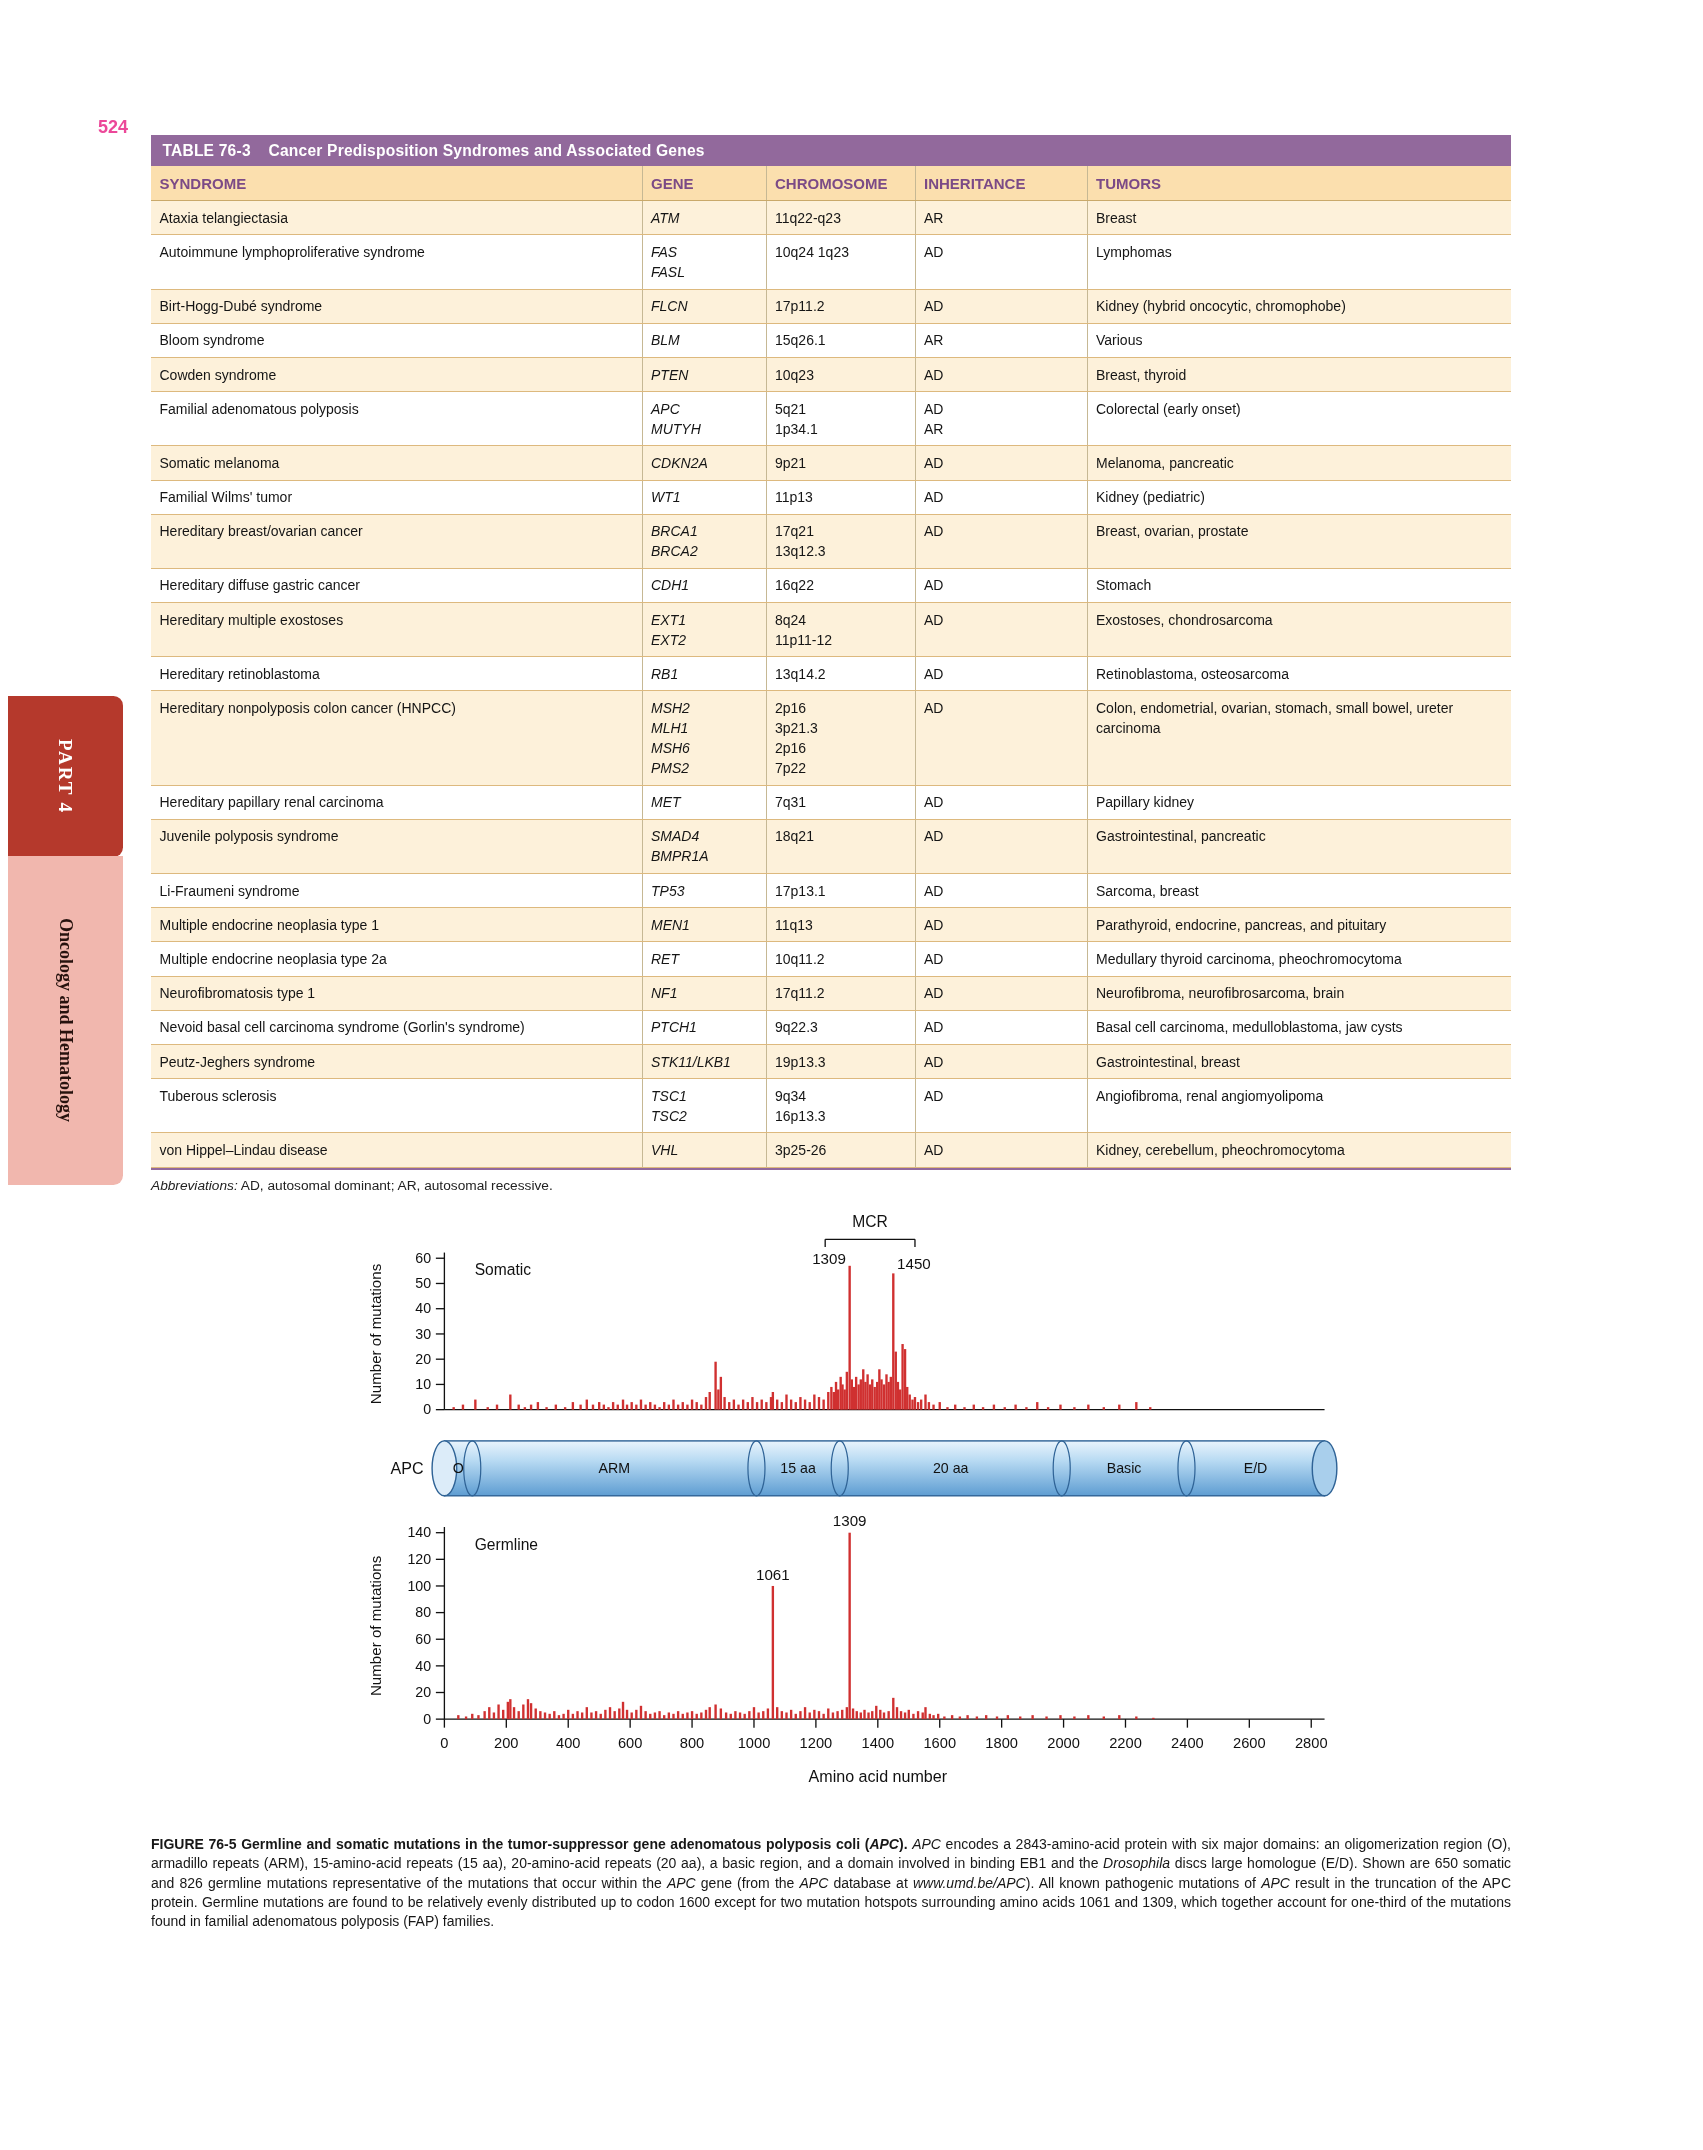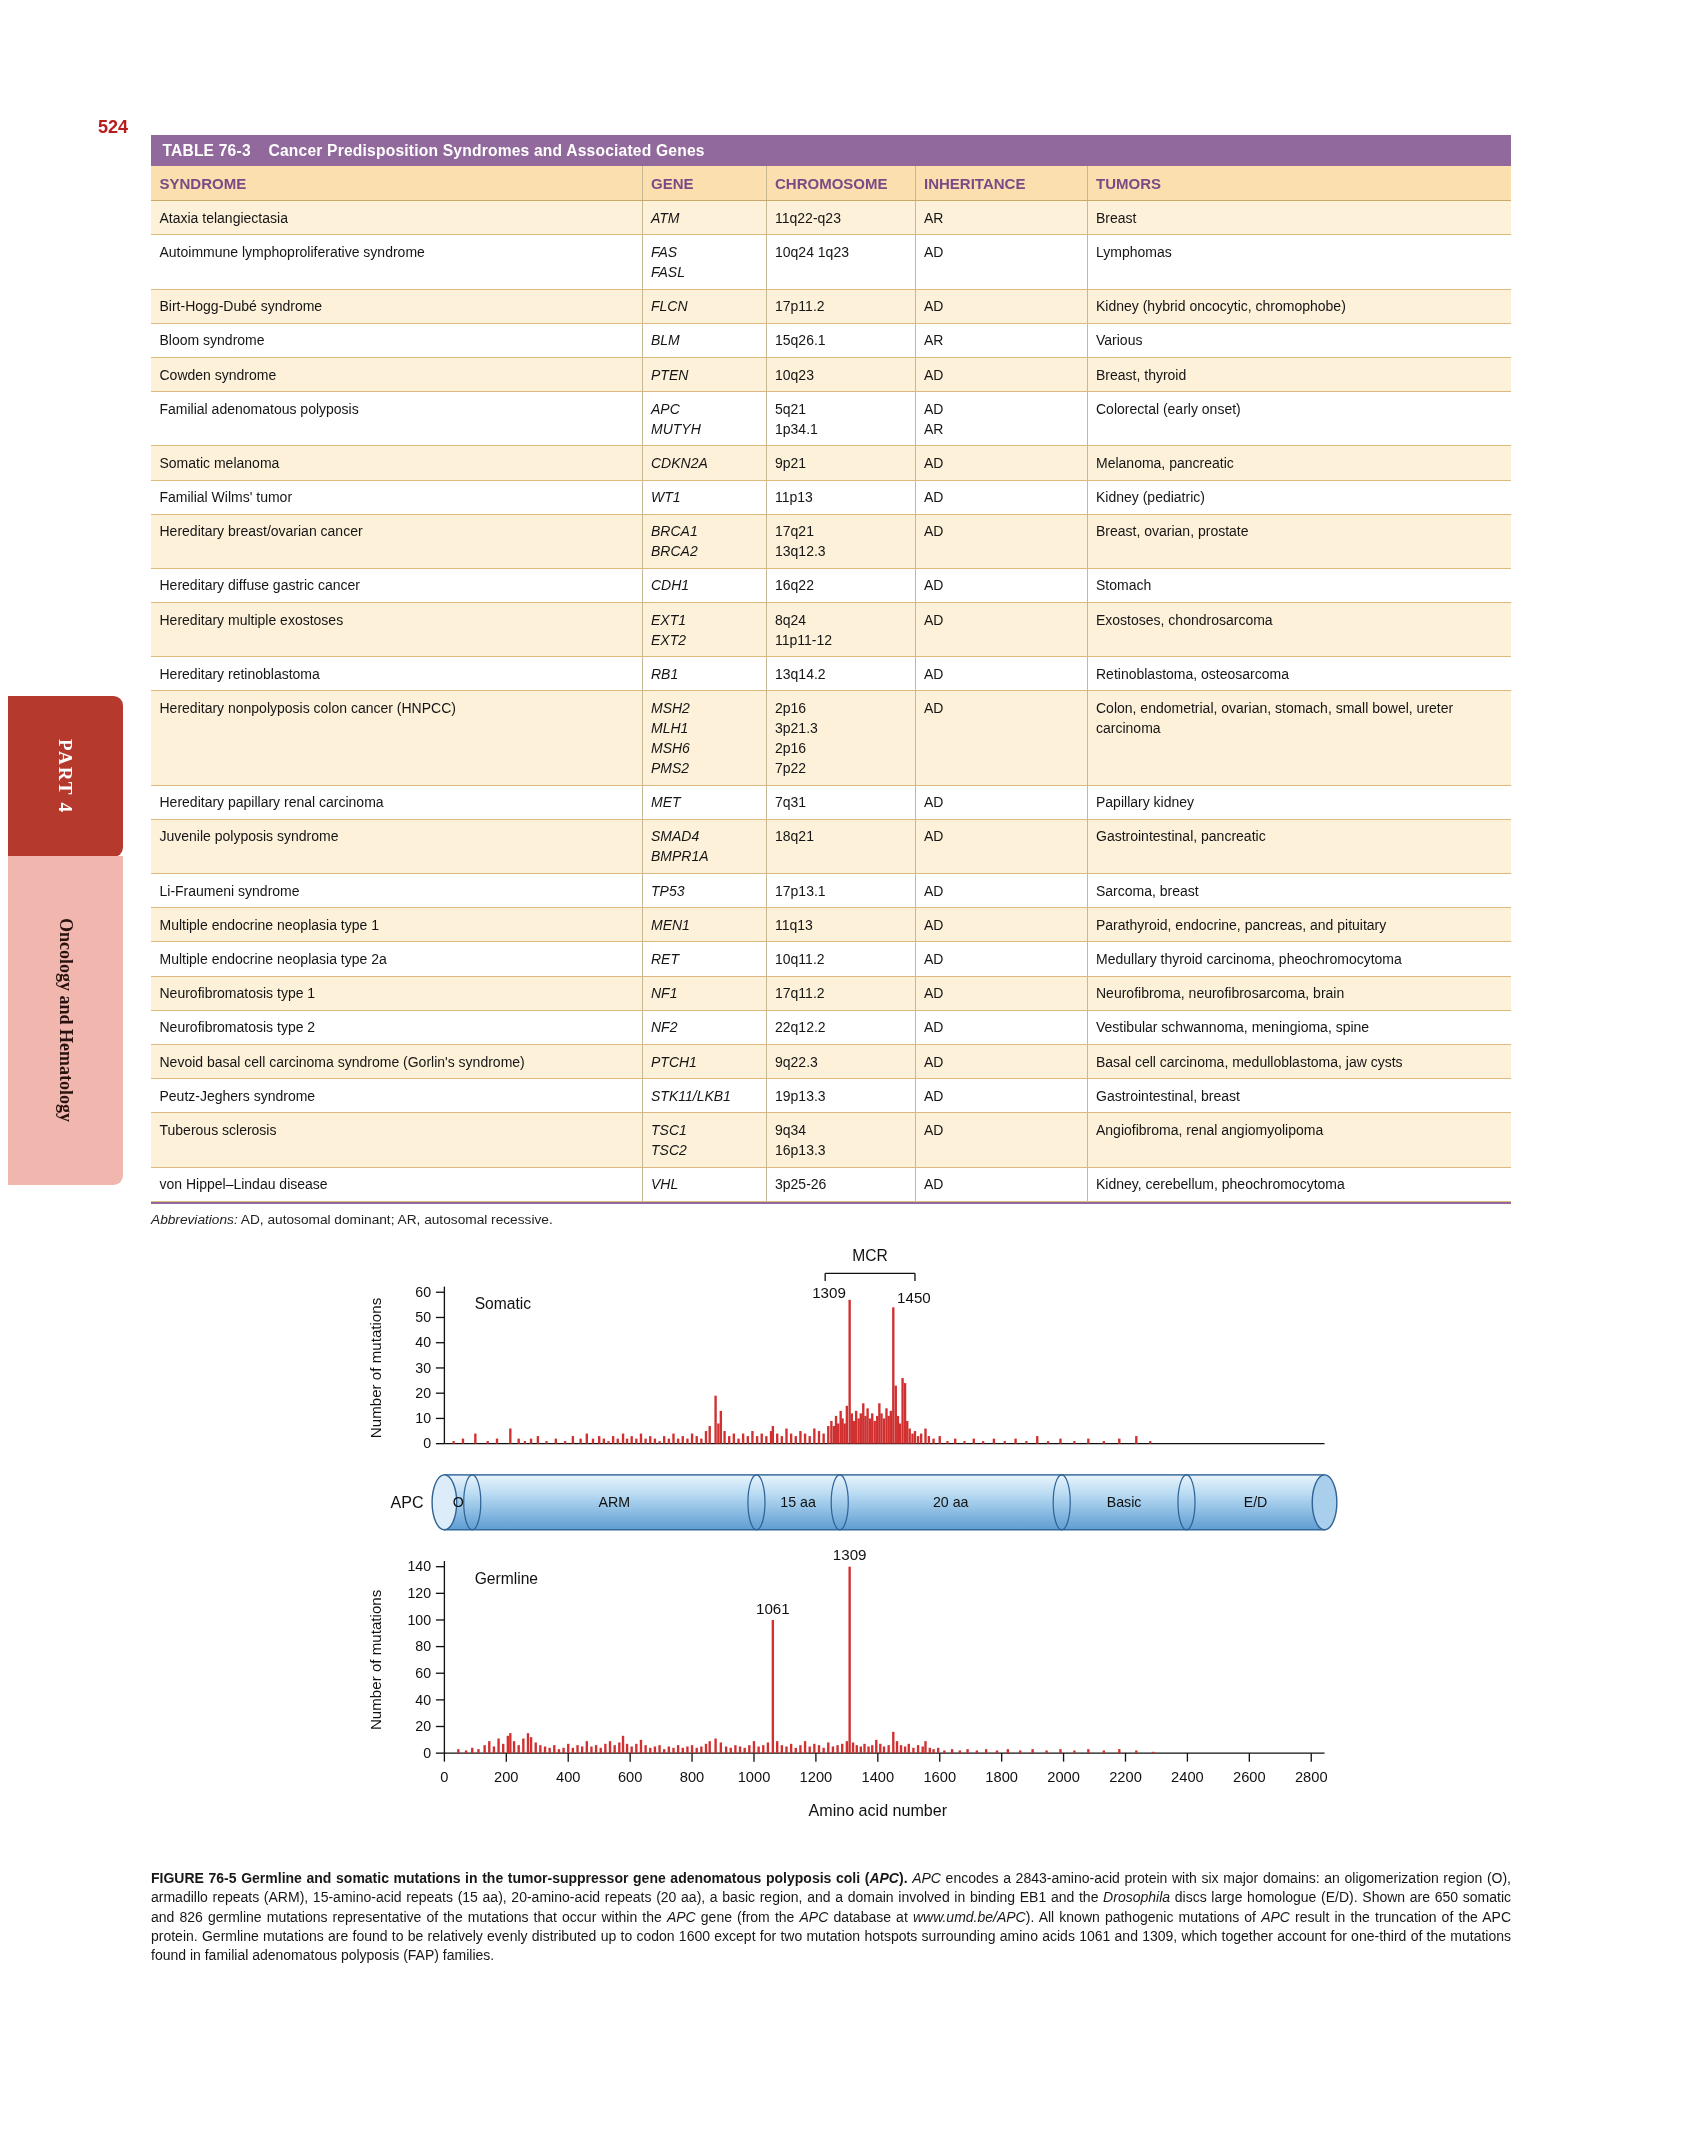"524" .page-number { color: #b91c1c -> #ec4899 }
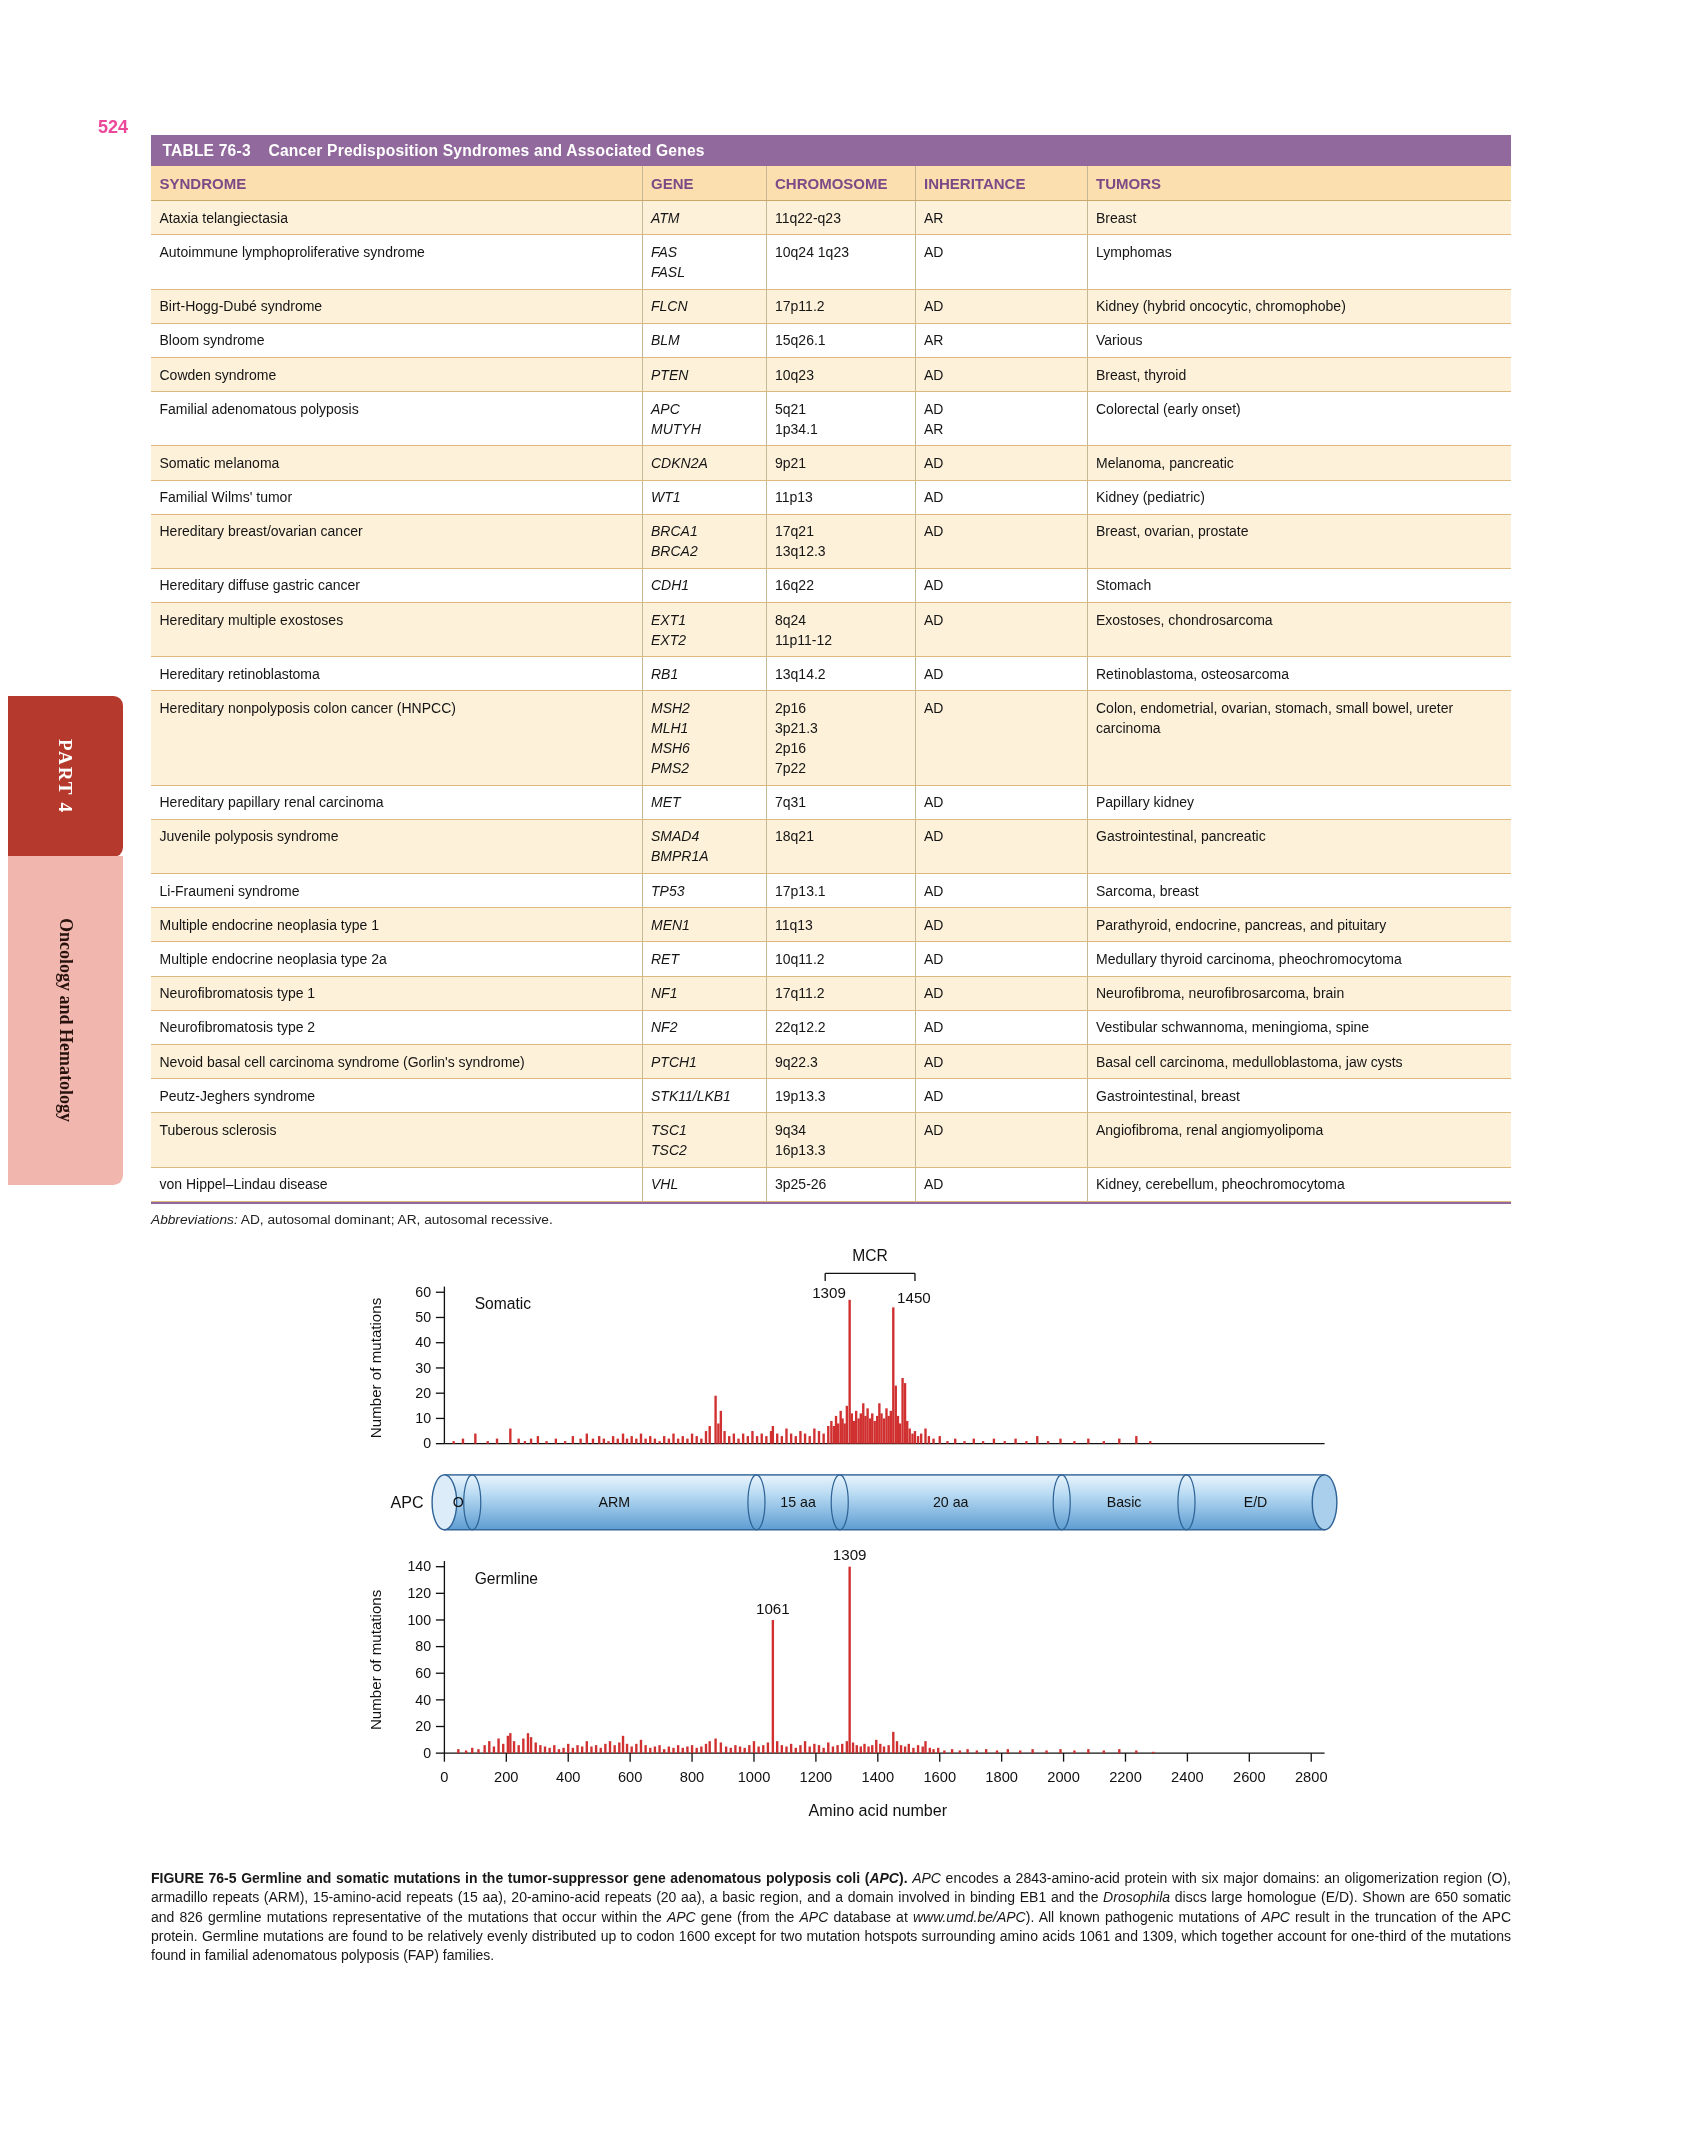"Neurofibromatosis type 2" tr { html: <tr> <td>Neurofibromatosis type 2</td> <td>NF2</td> <td>22q12.2</td> <td>AD</td> <td>Vestibular schwannoma, meningioma, spine</td> </tr> -> none }
